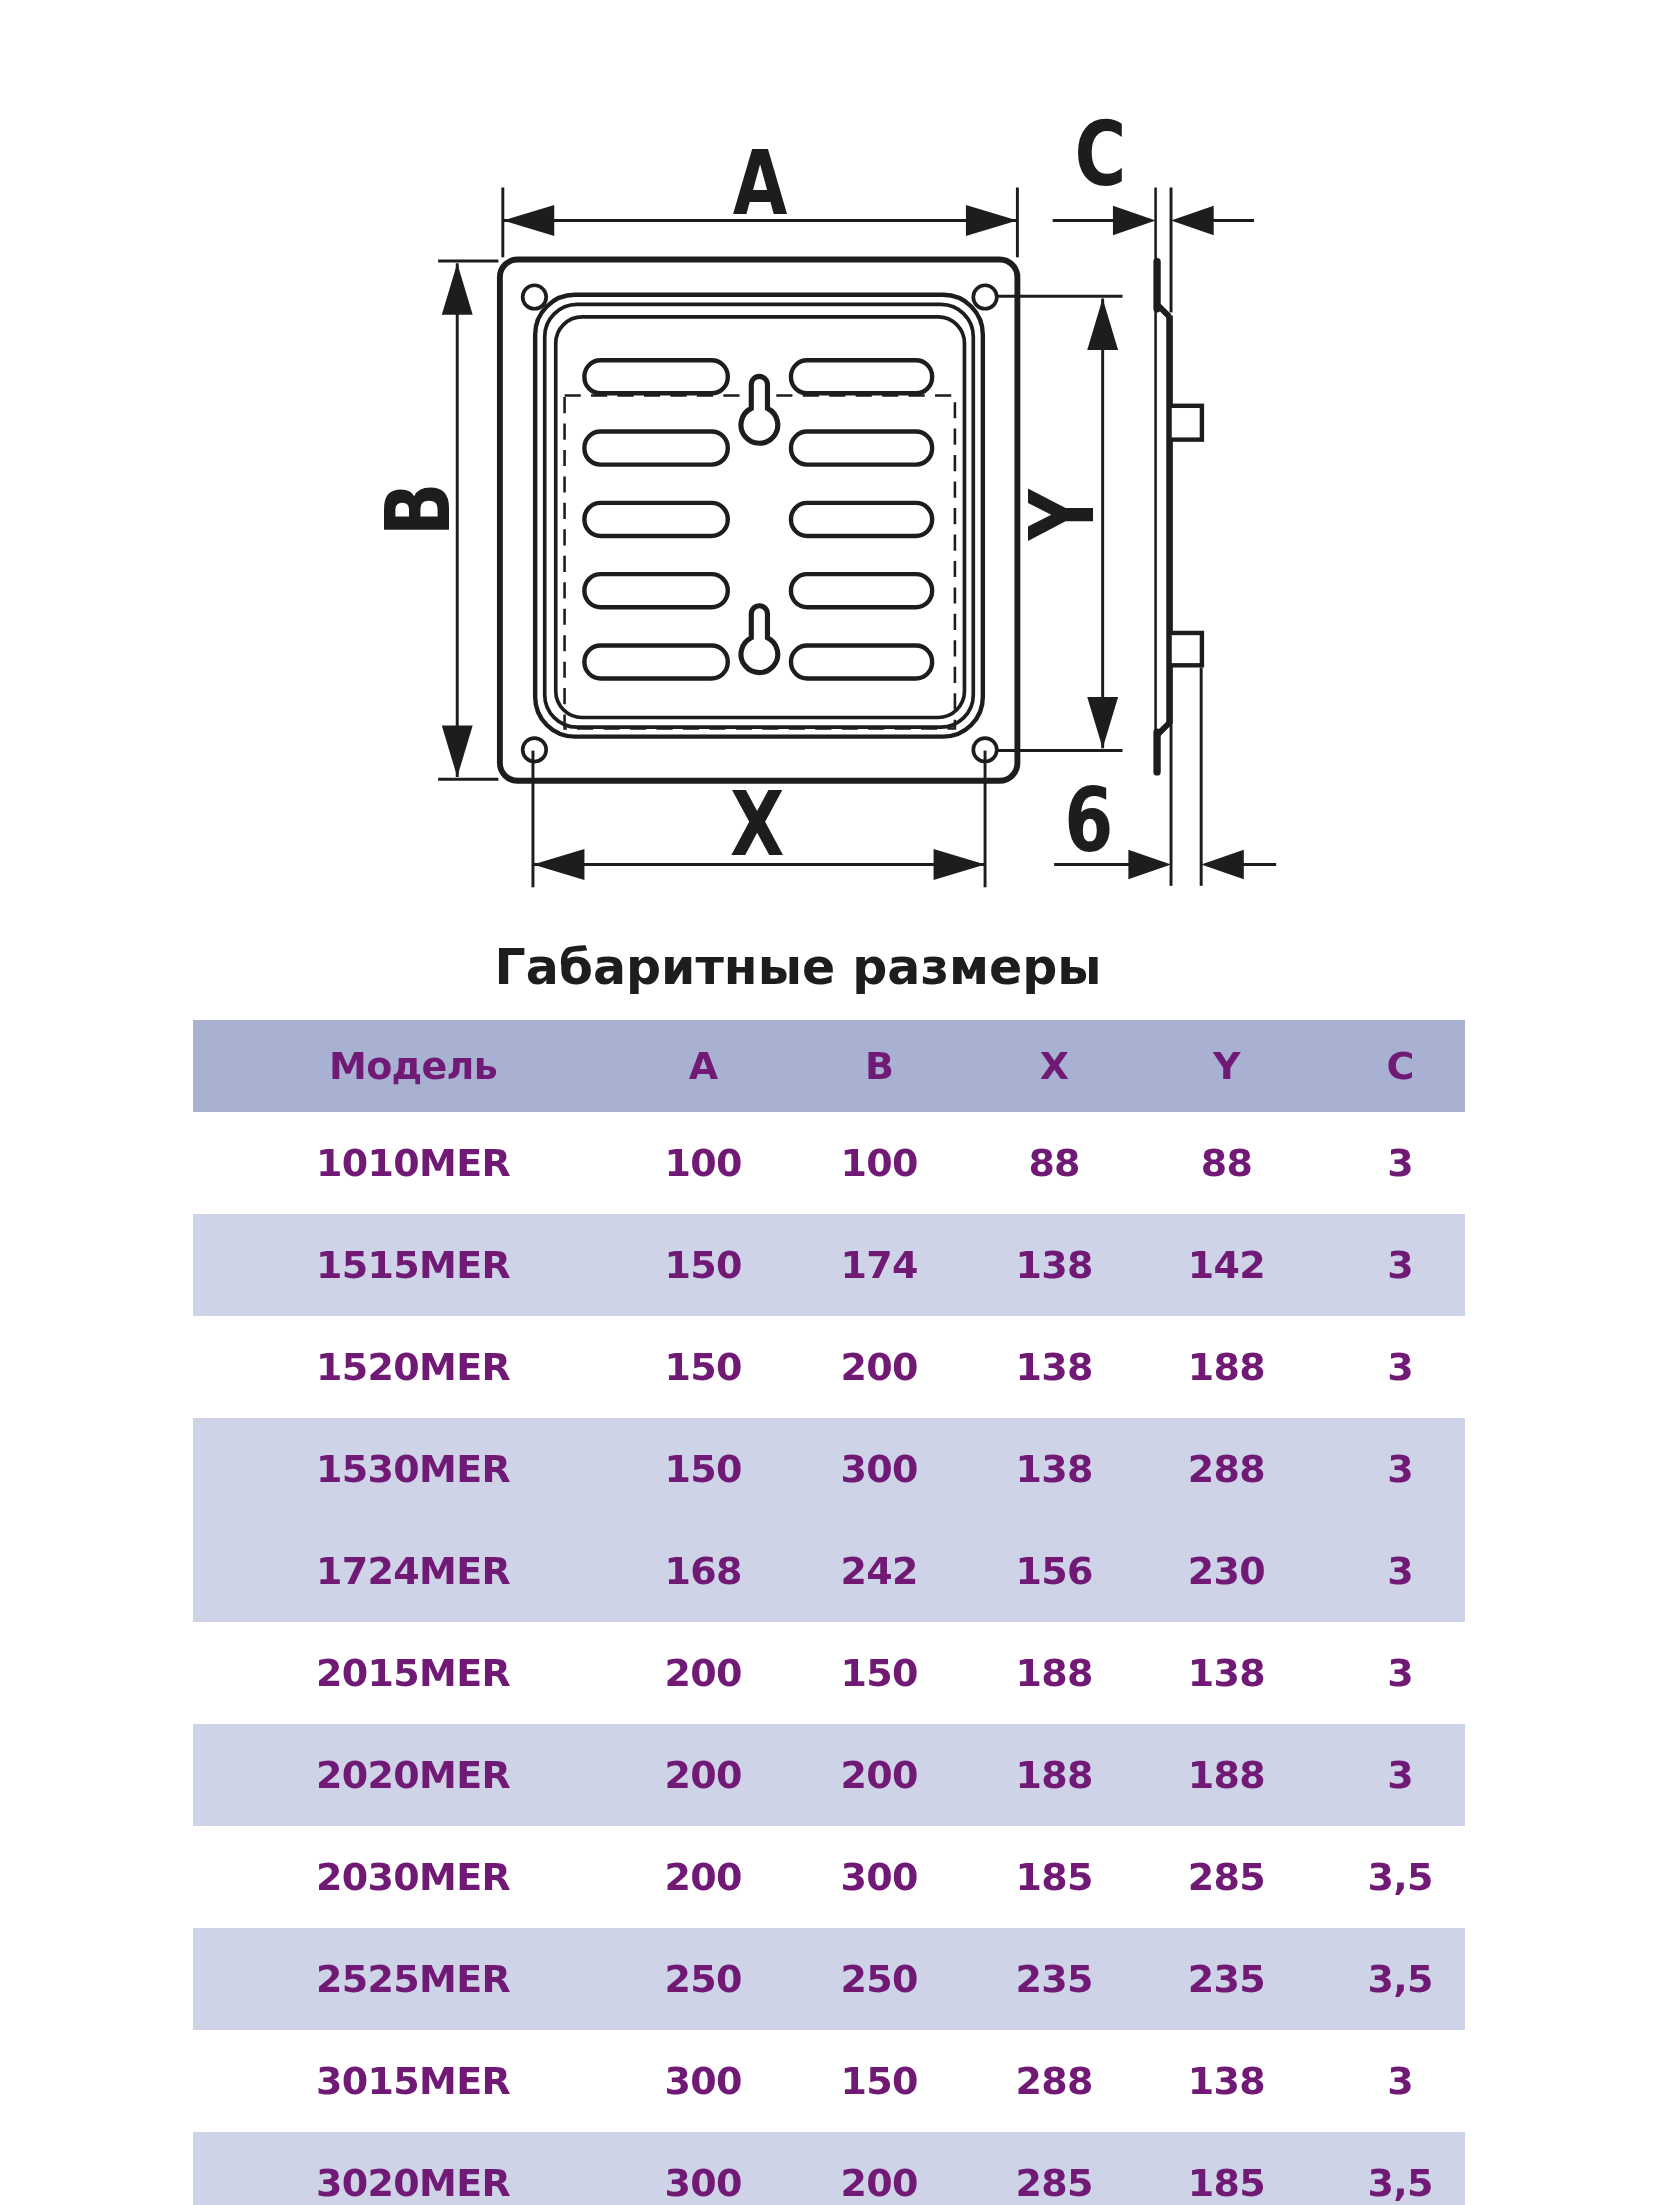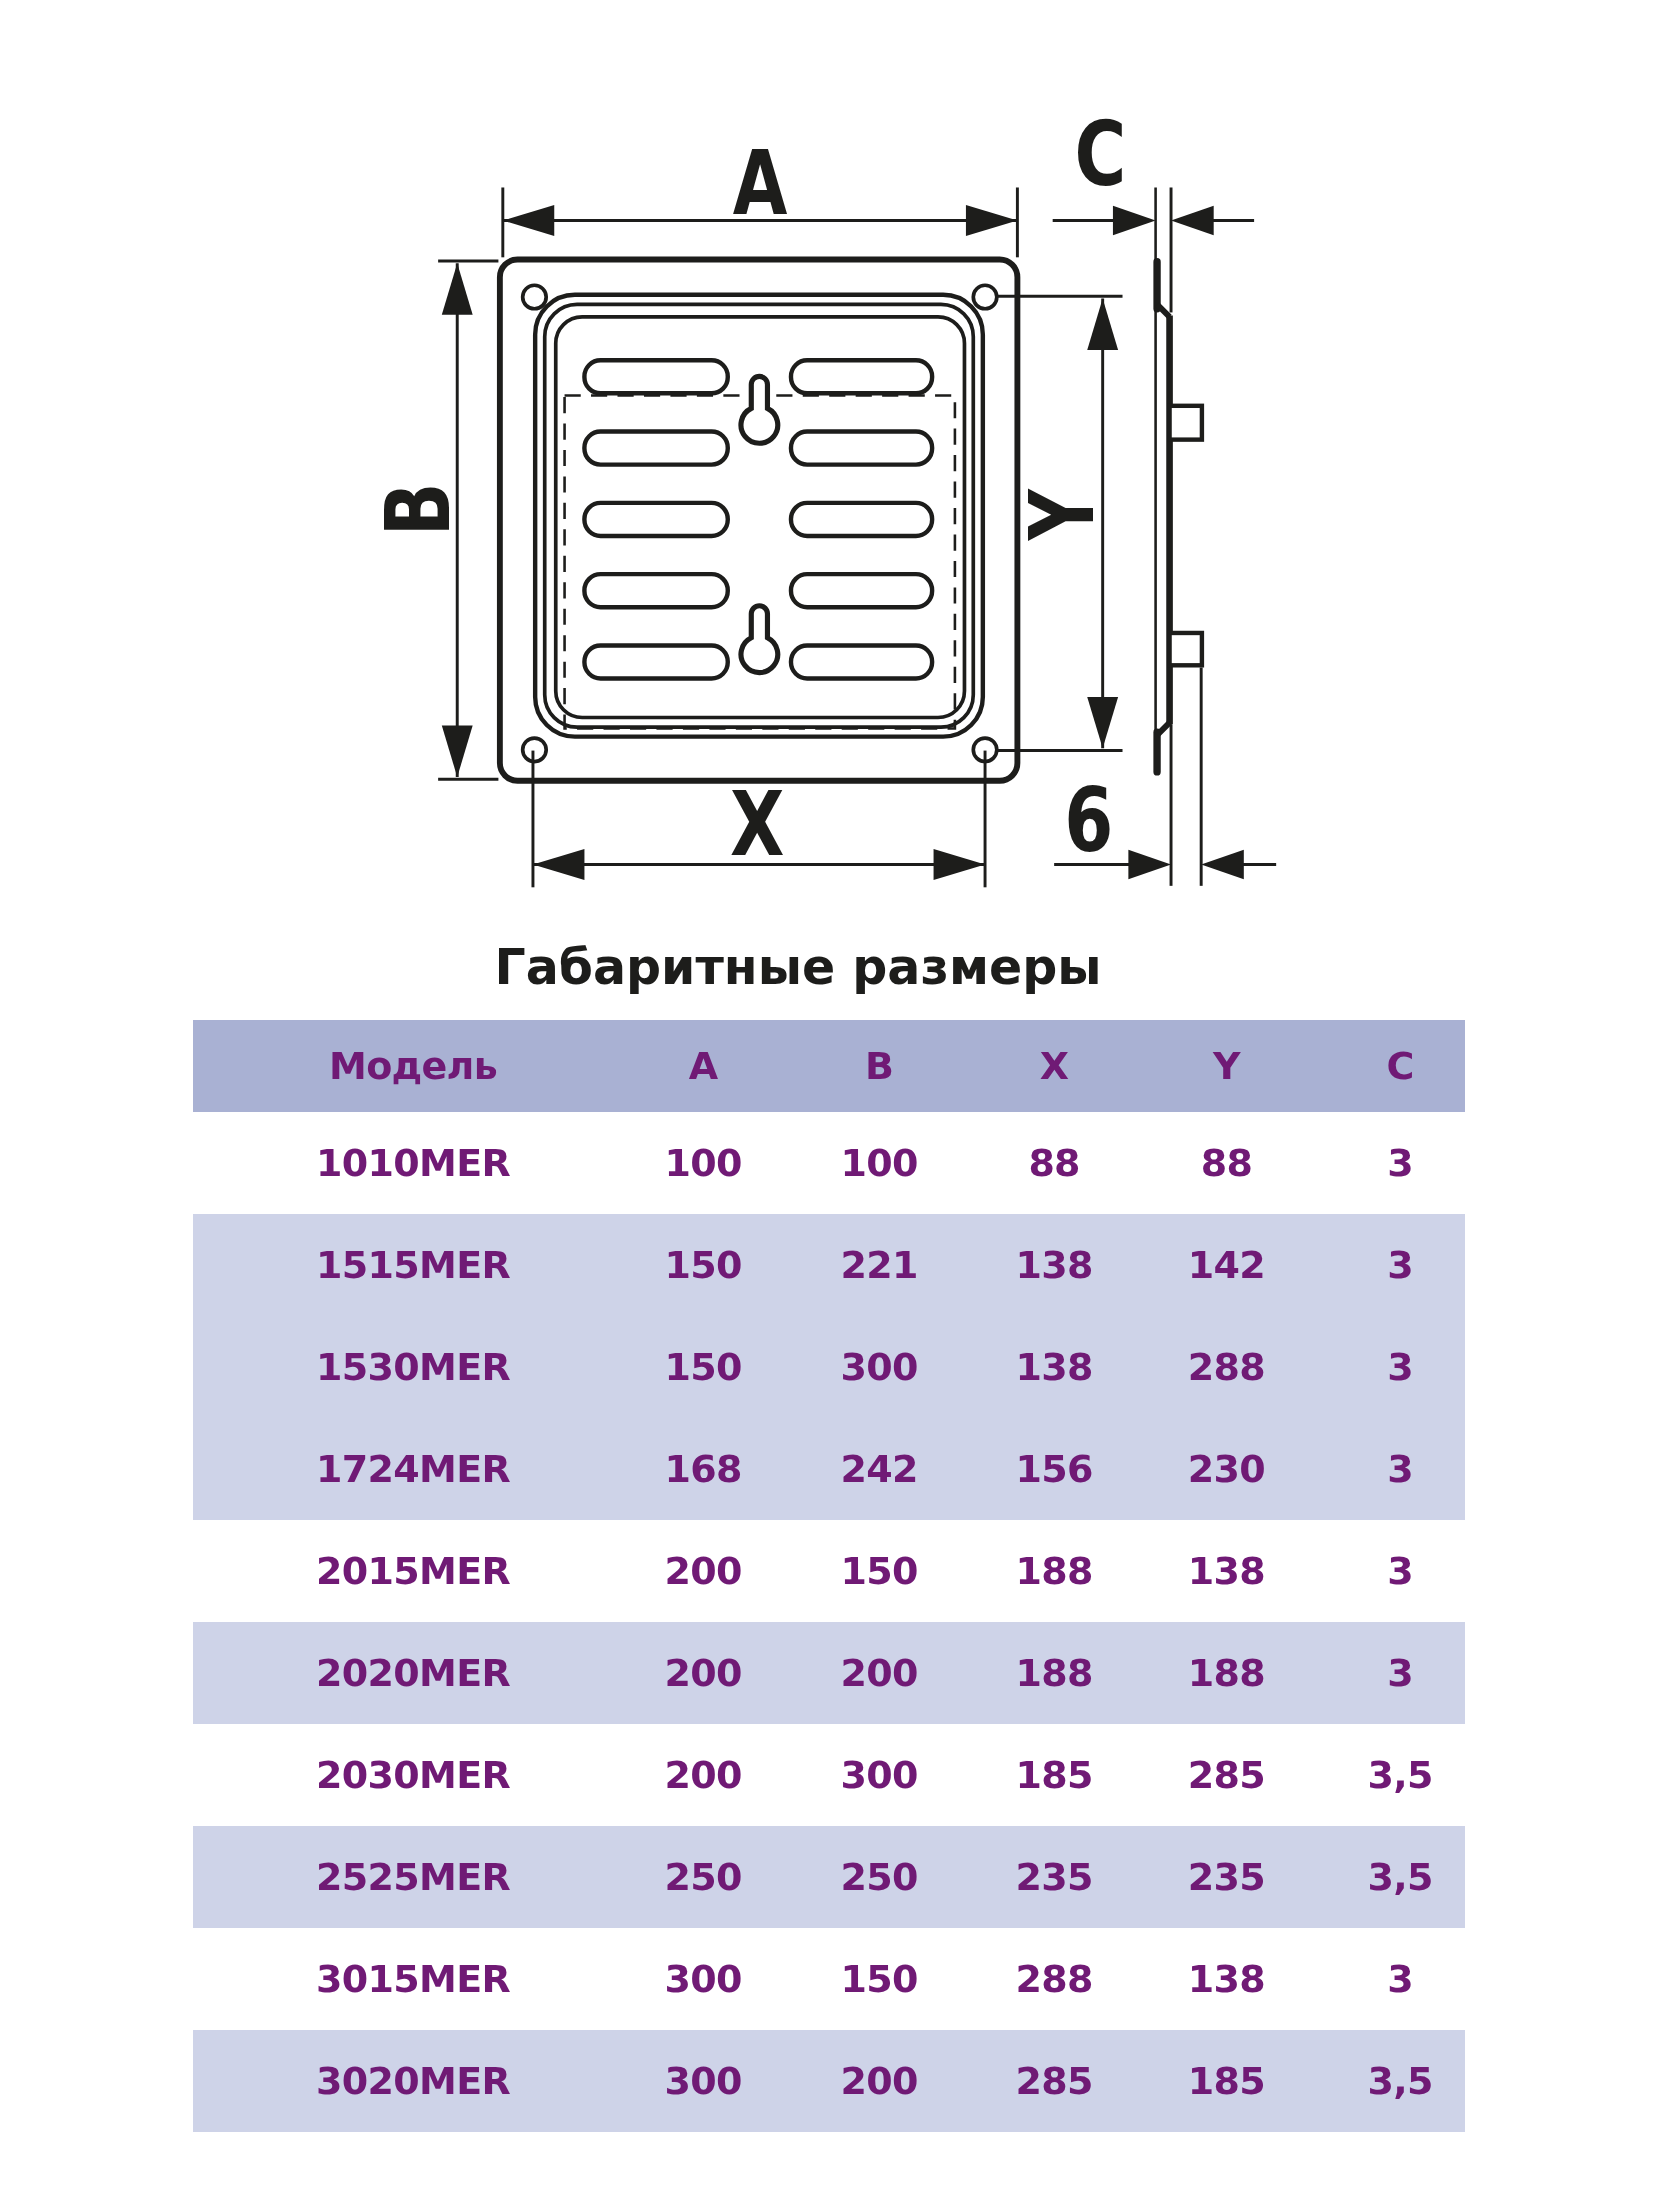"221" td { text: 221 -> 174 }
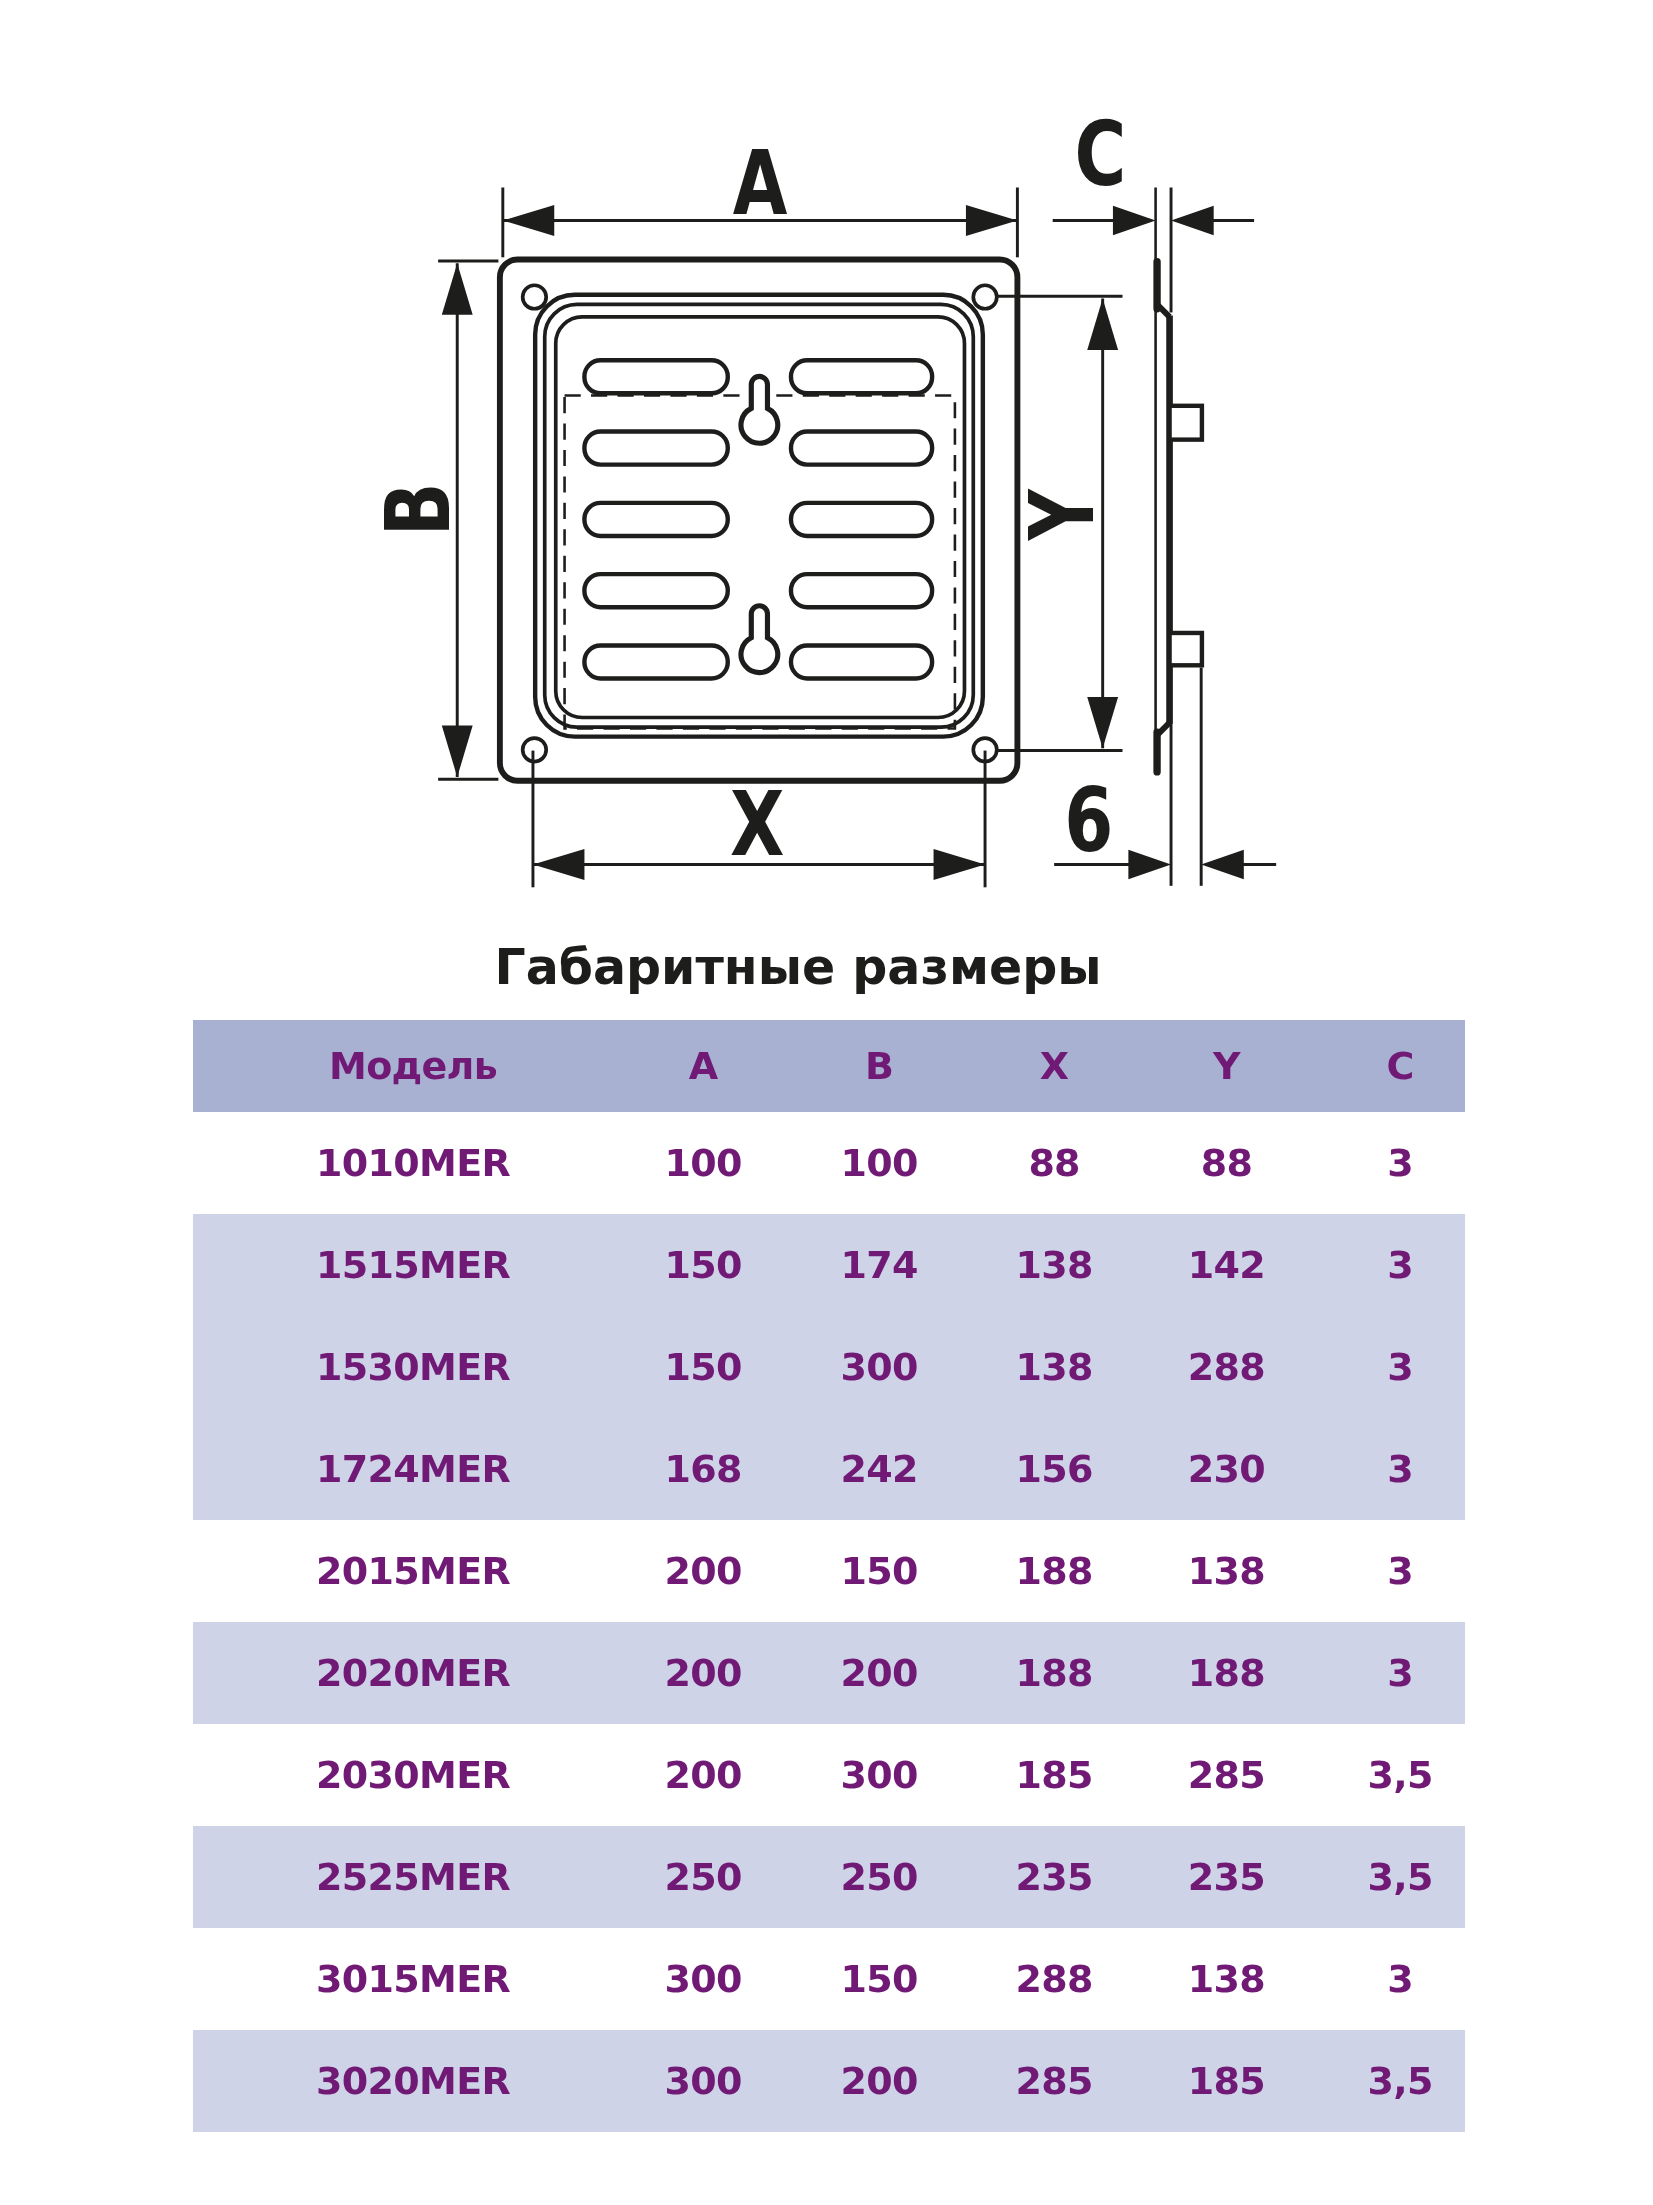"1520MER" tr { html: none -> <tr> <td>1520MER</td> <td>150</td> <td>200</td> <td>138</td> <td>188</td> <td>3</td> </tr> }
